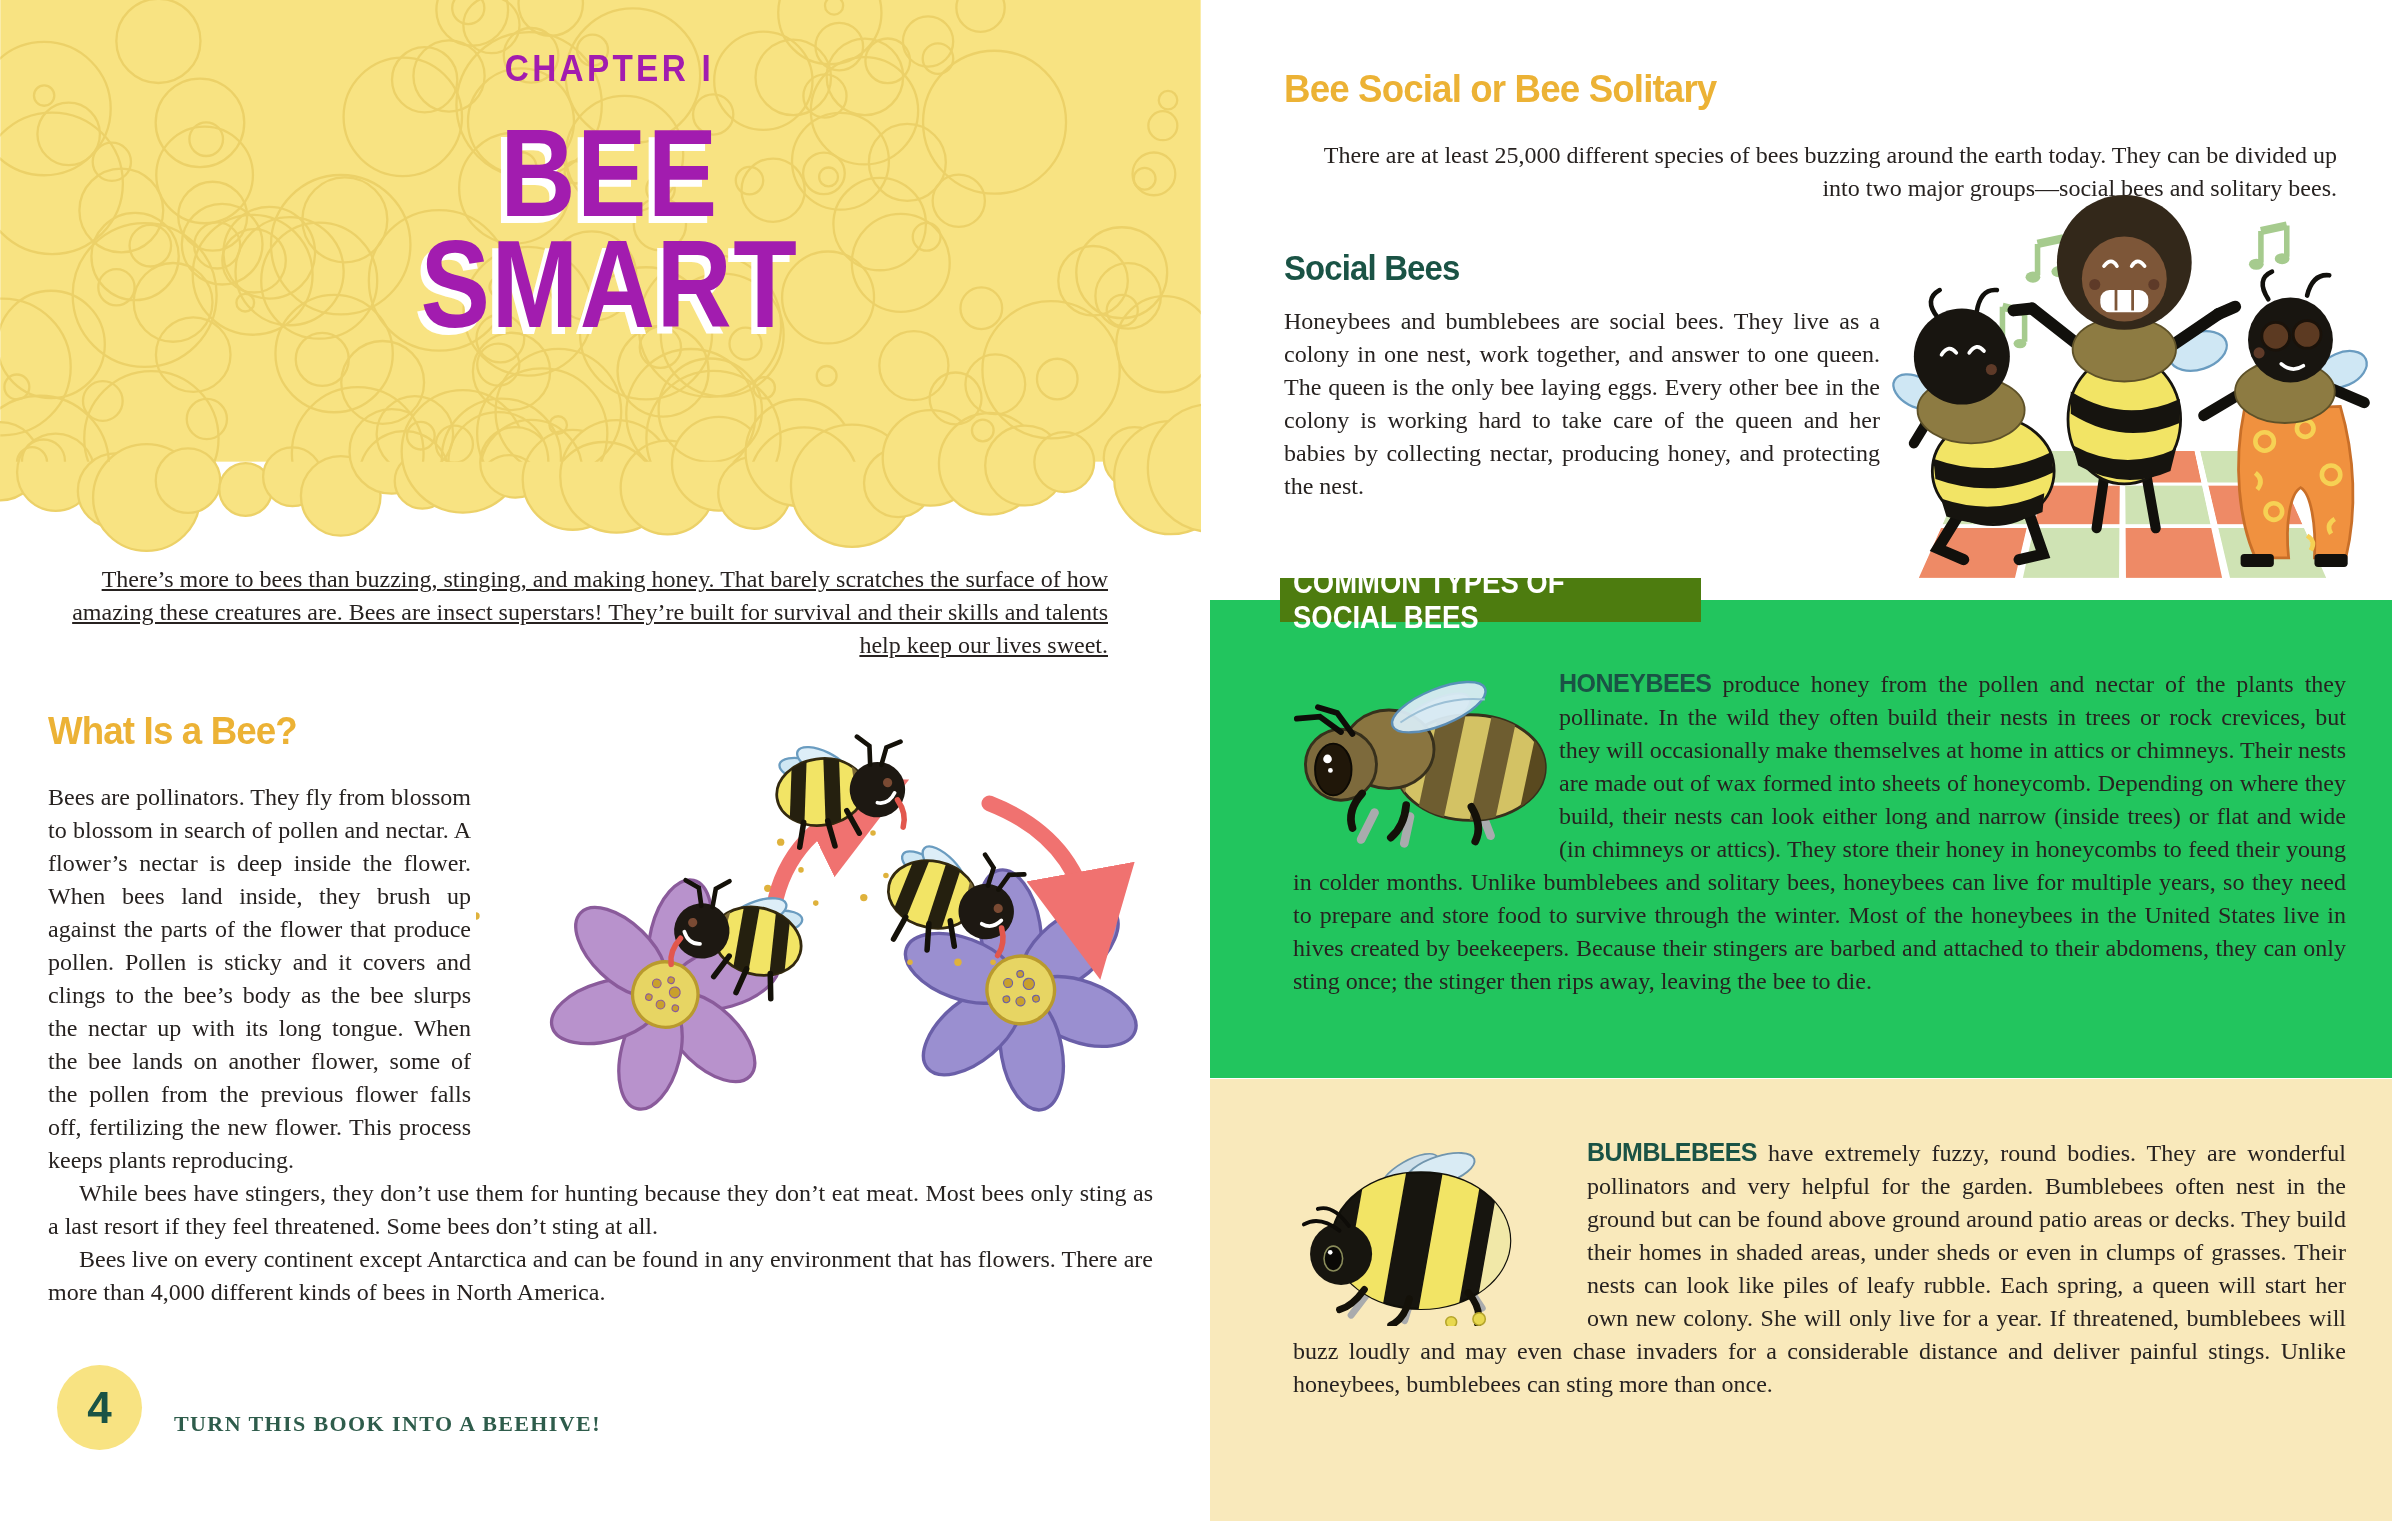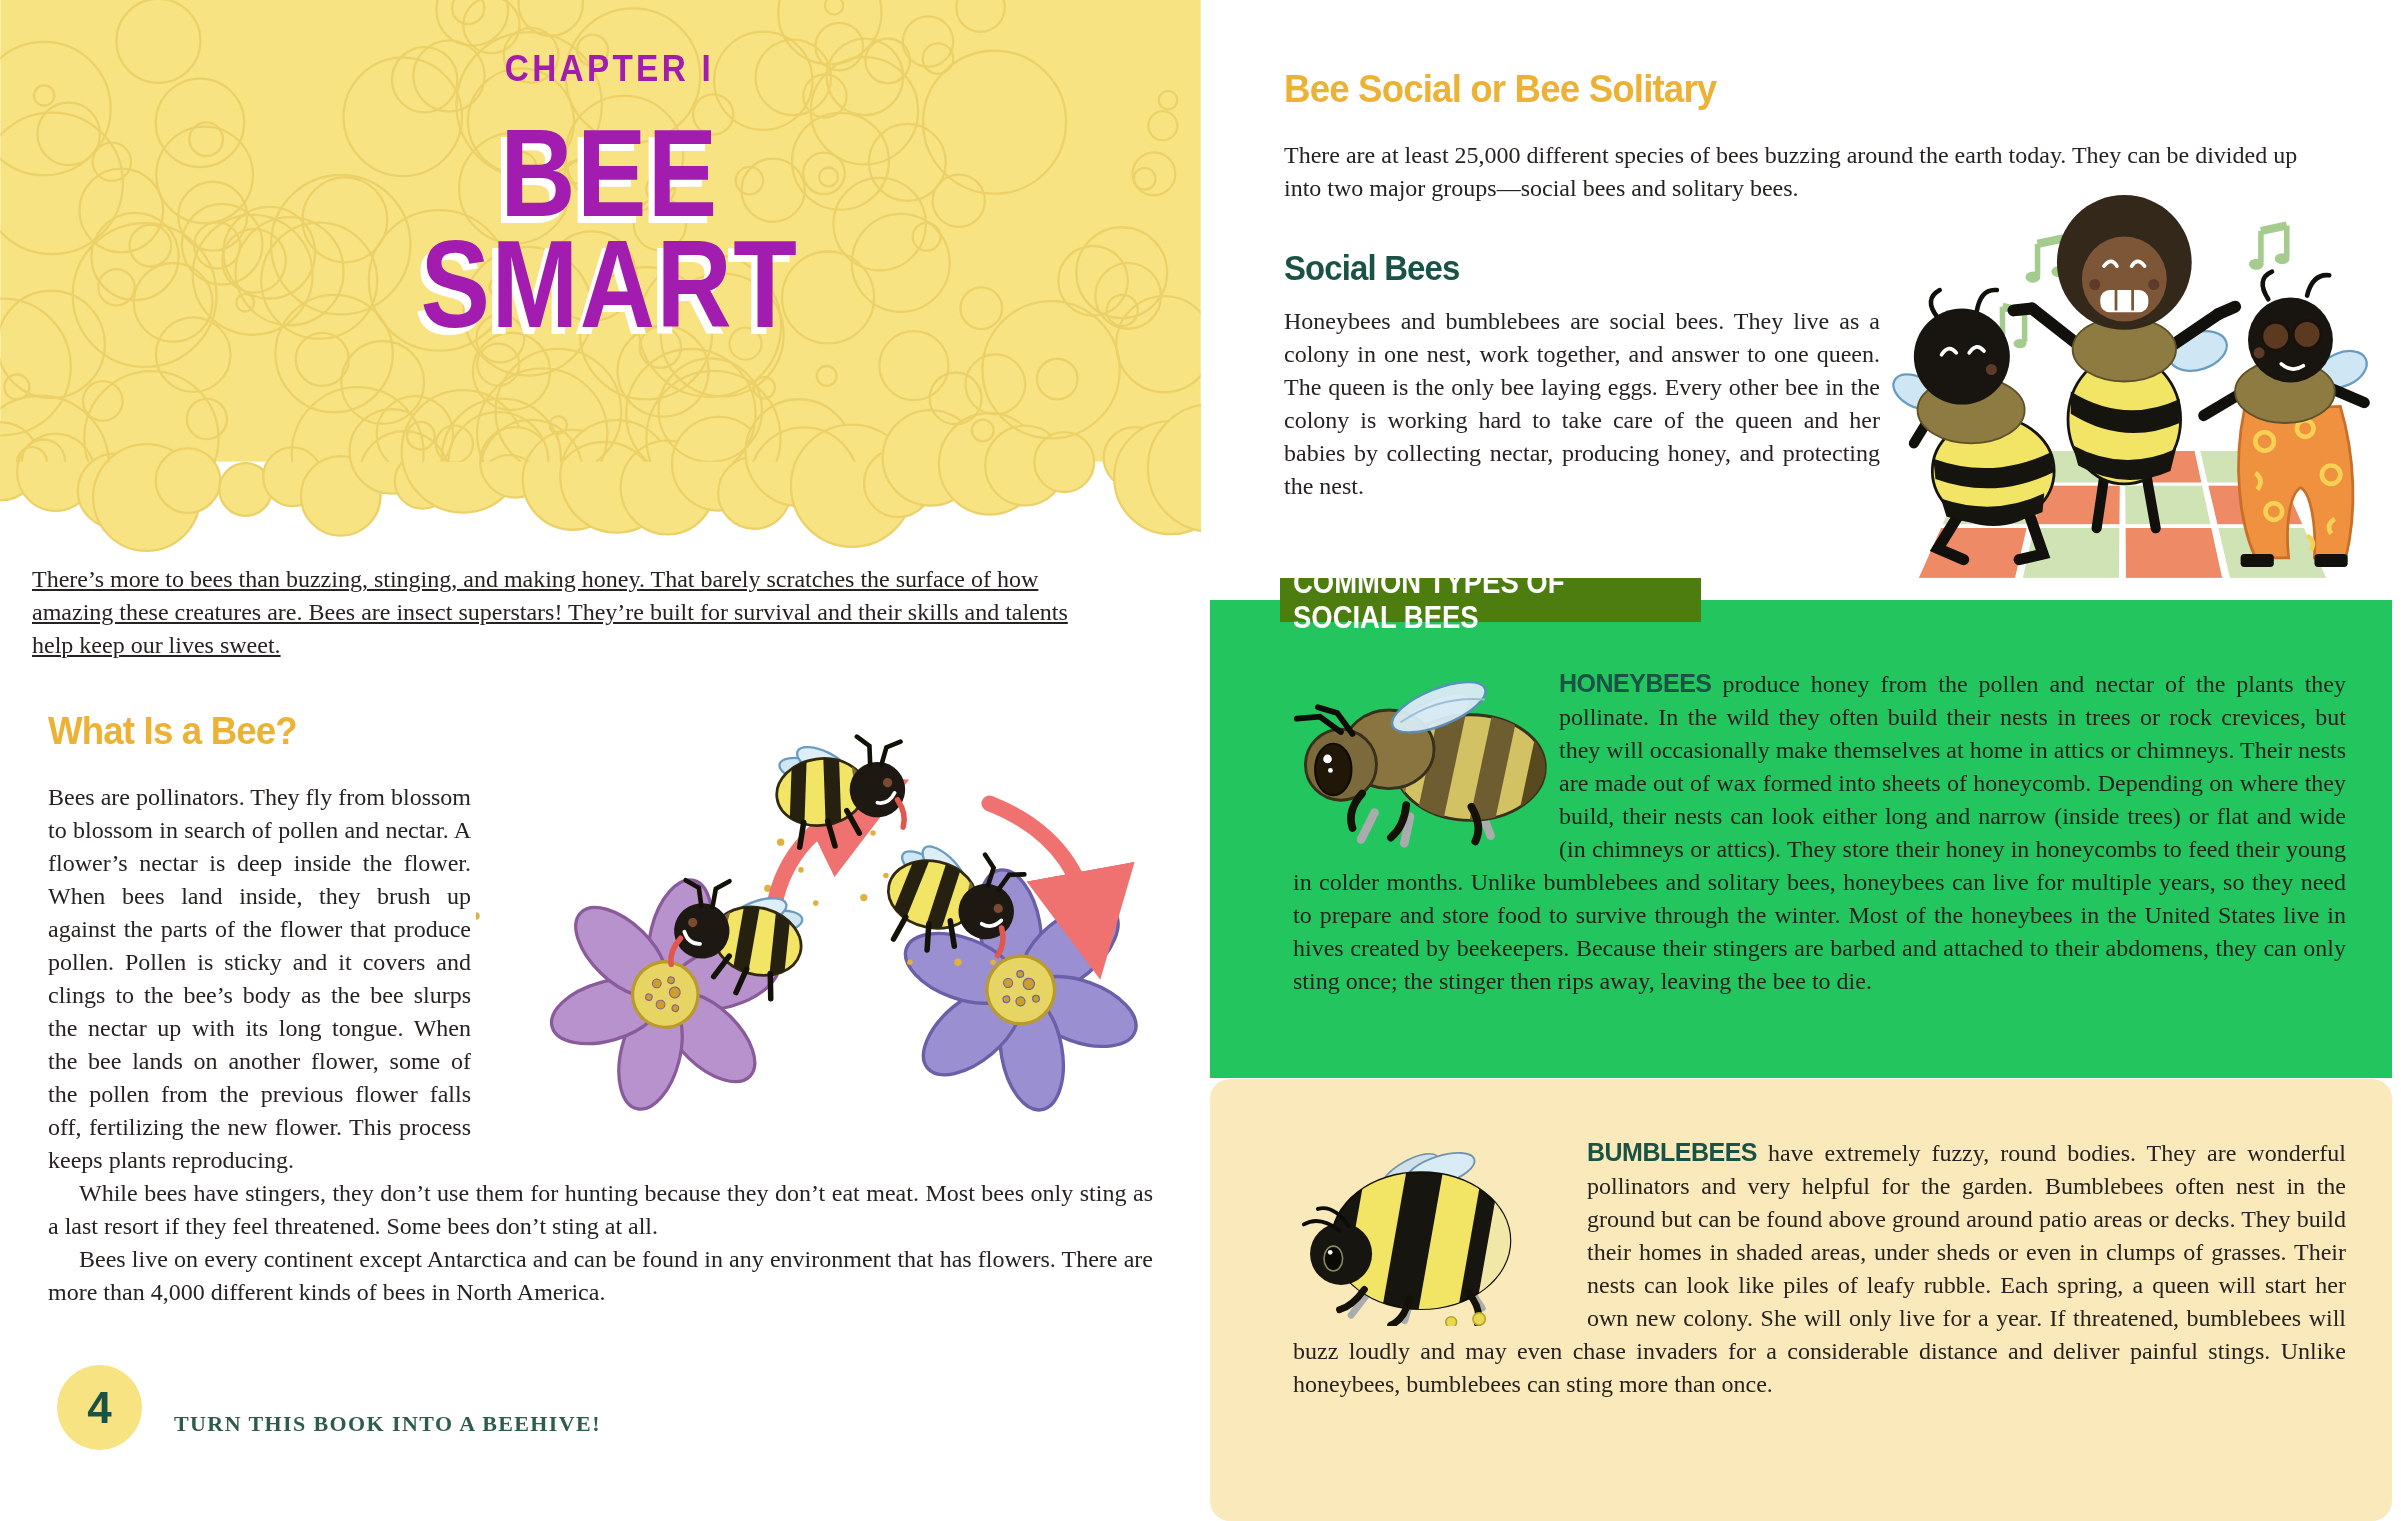"There are at least 25,000" .body-text { text-align: none -> right }
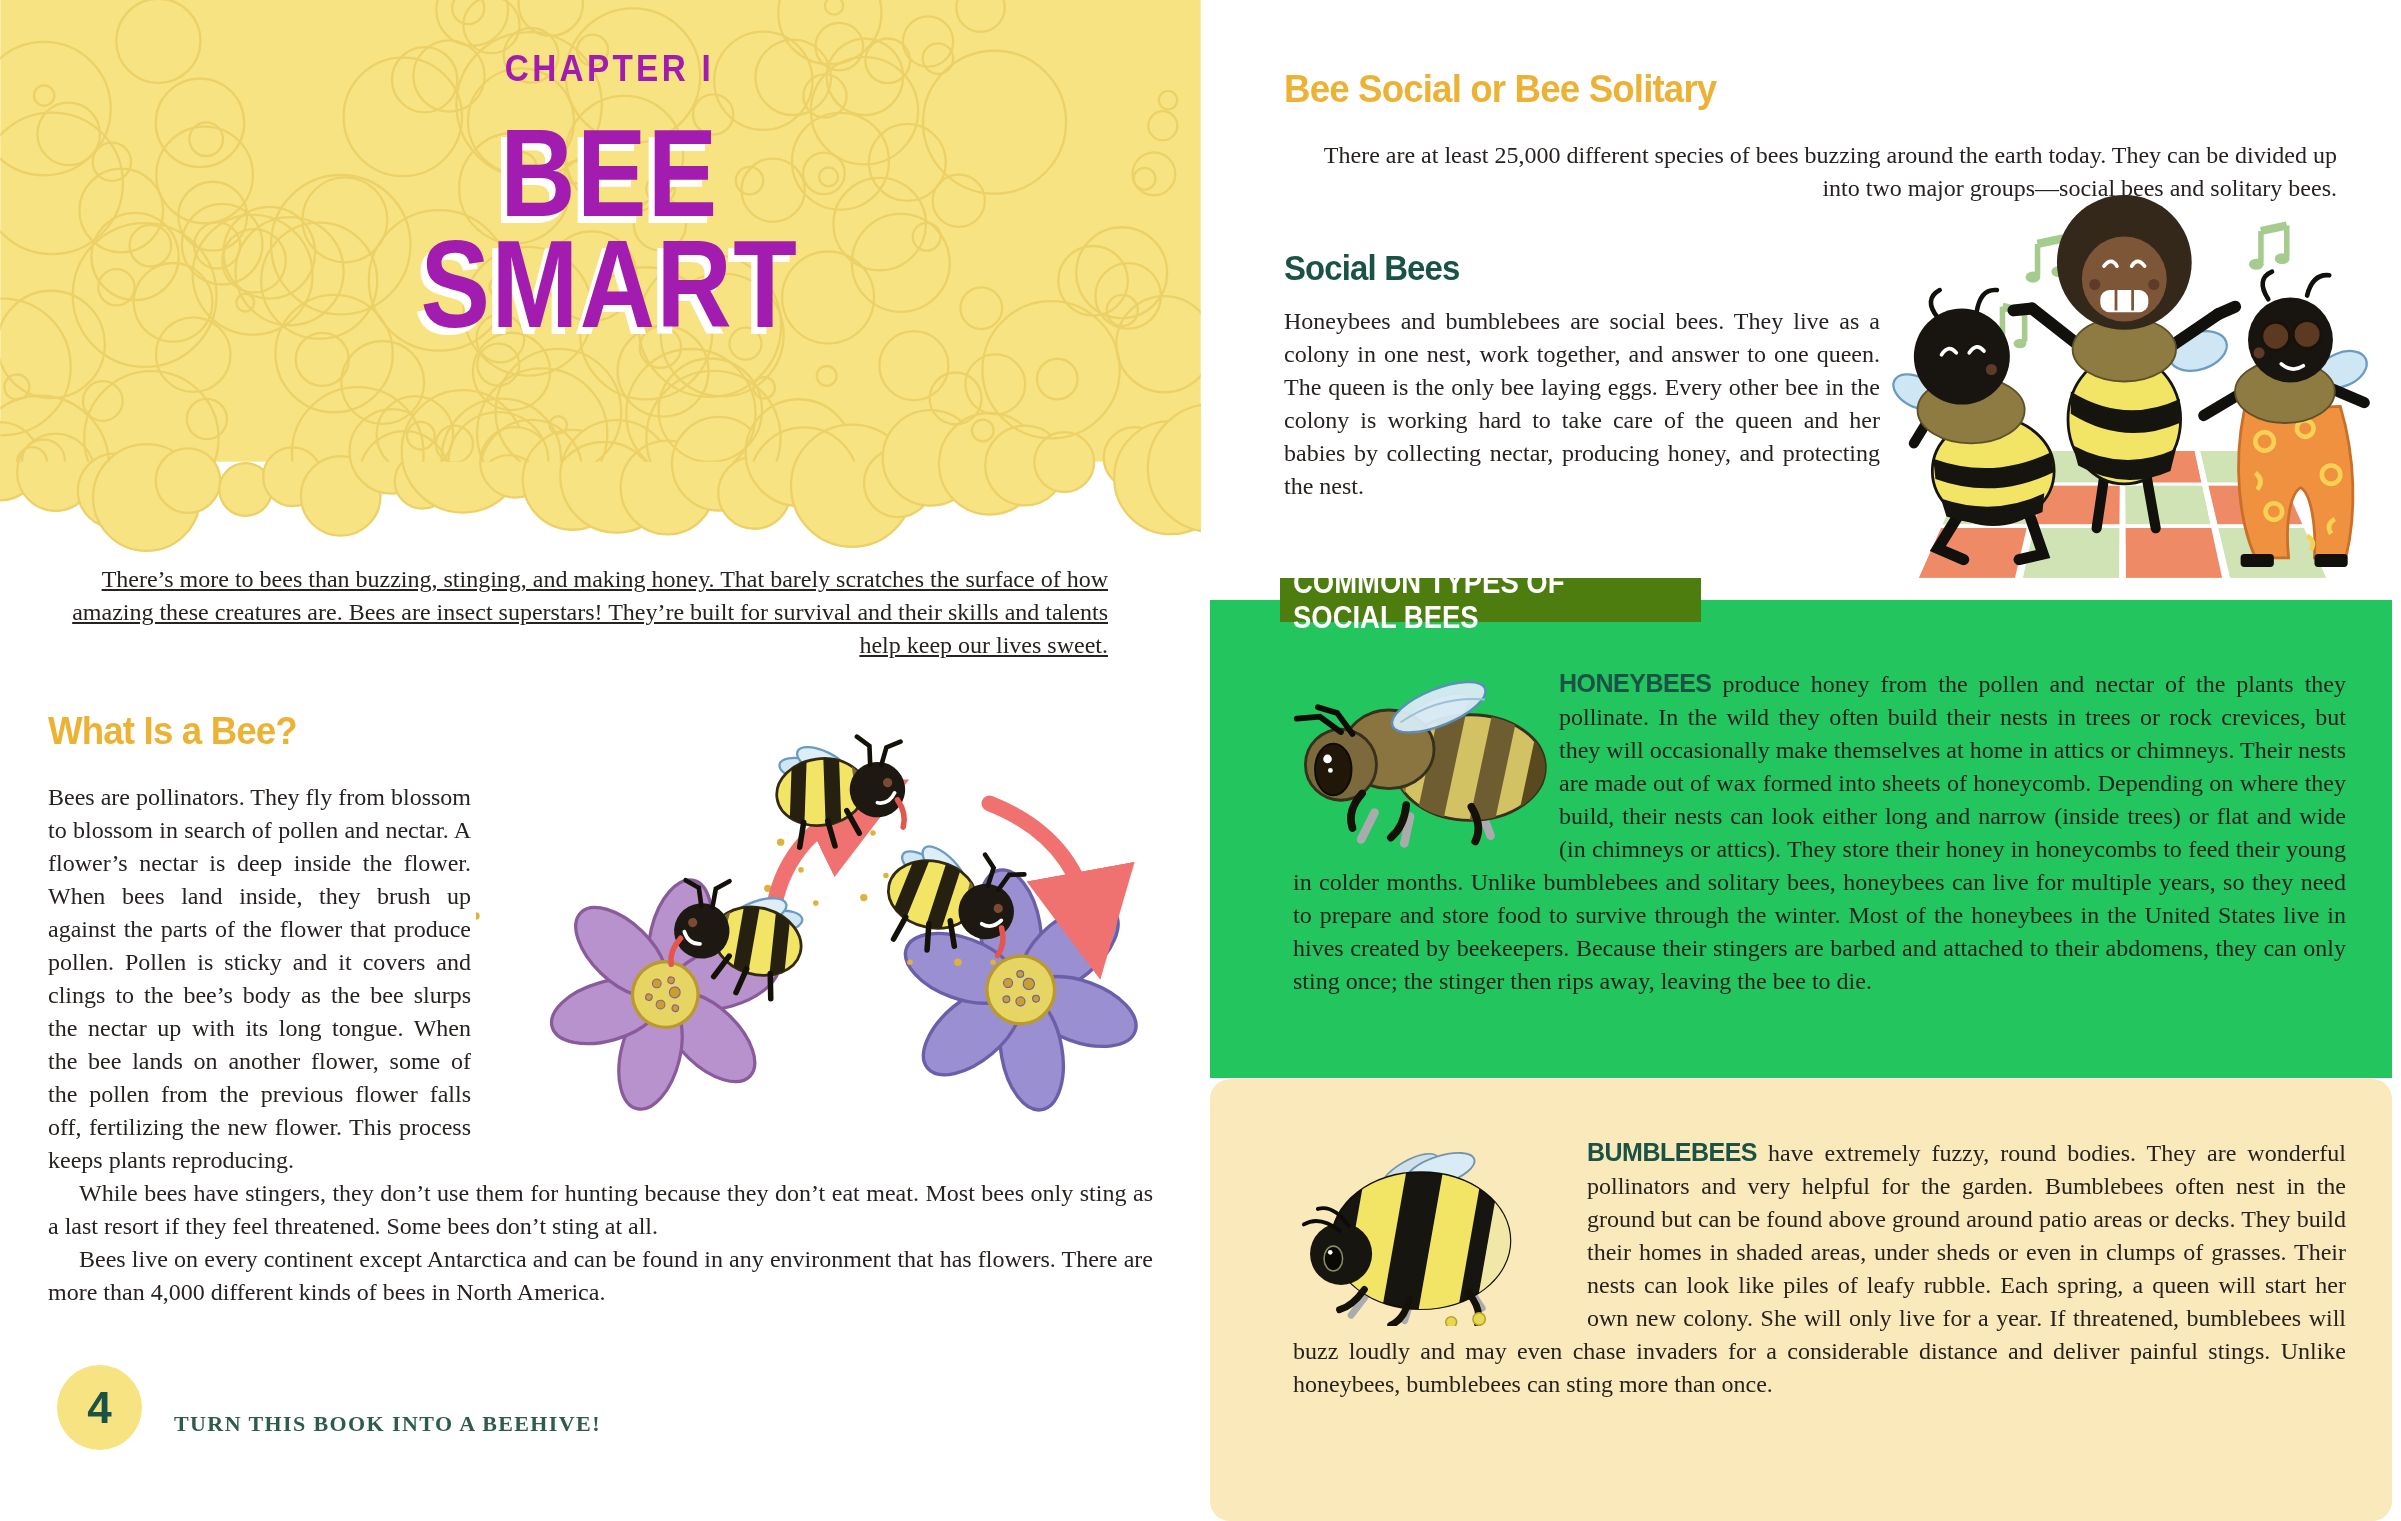"BUMBLEBEES have extremely fuzzy, round" .box2 { border-radius: 20px -> none }
